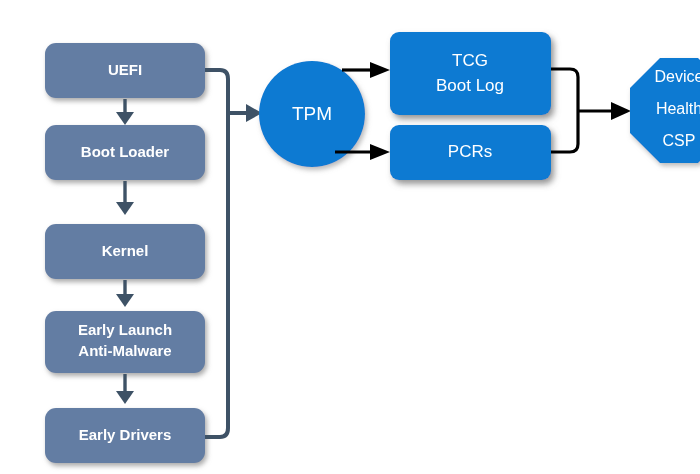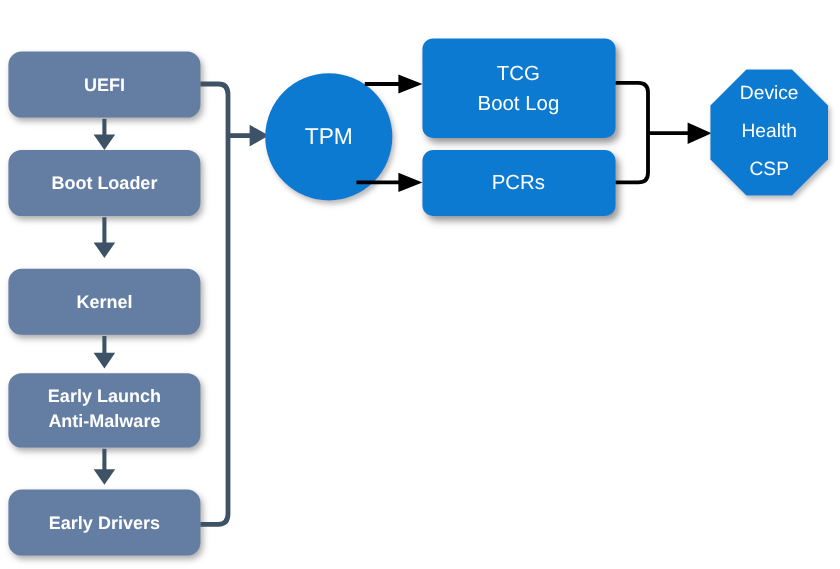"UEFI" #diagram-root { padding-left: none -> 38px }
